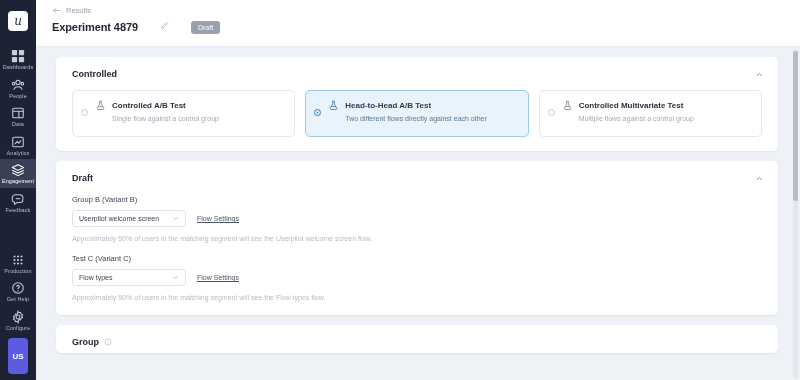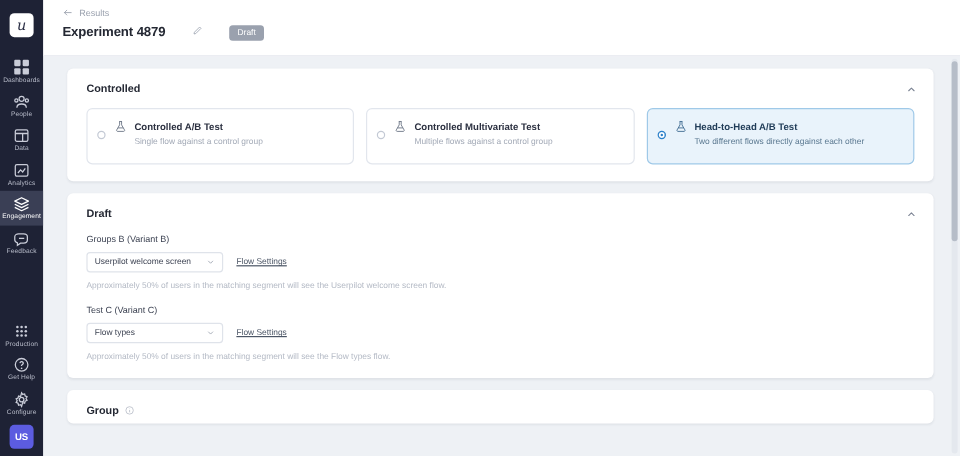"Controlled Multivariate Test" div.opt { order: before "Head-to-Head A/B Test" -> after "Head-to-Head A/B Test" }
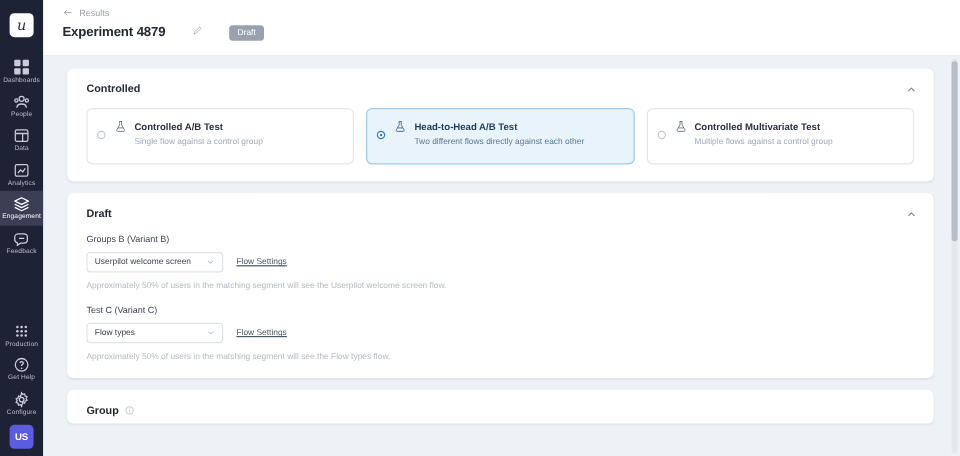"Groups B (Variant B)" div.grp-label { text: Groups -> Group }
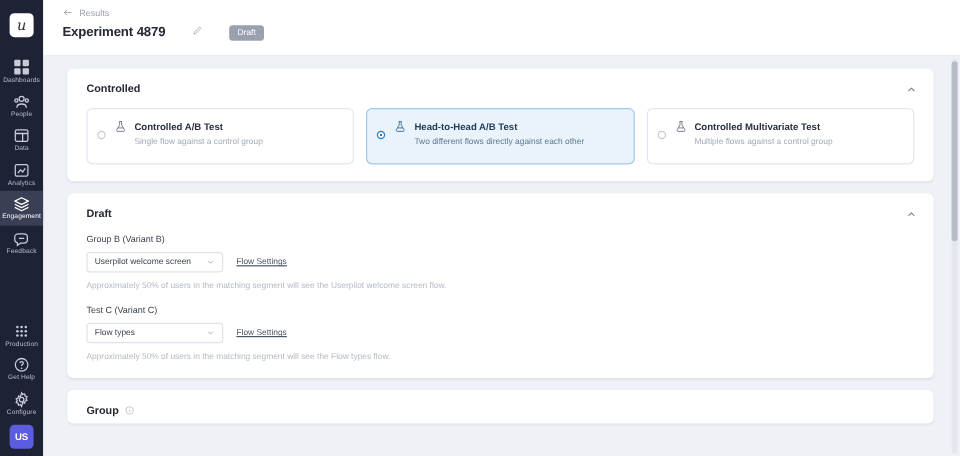"US" .avatar { height: 20px -> 36px }
